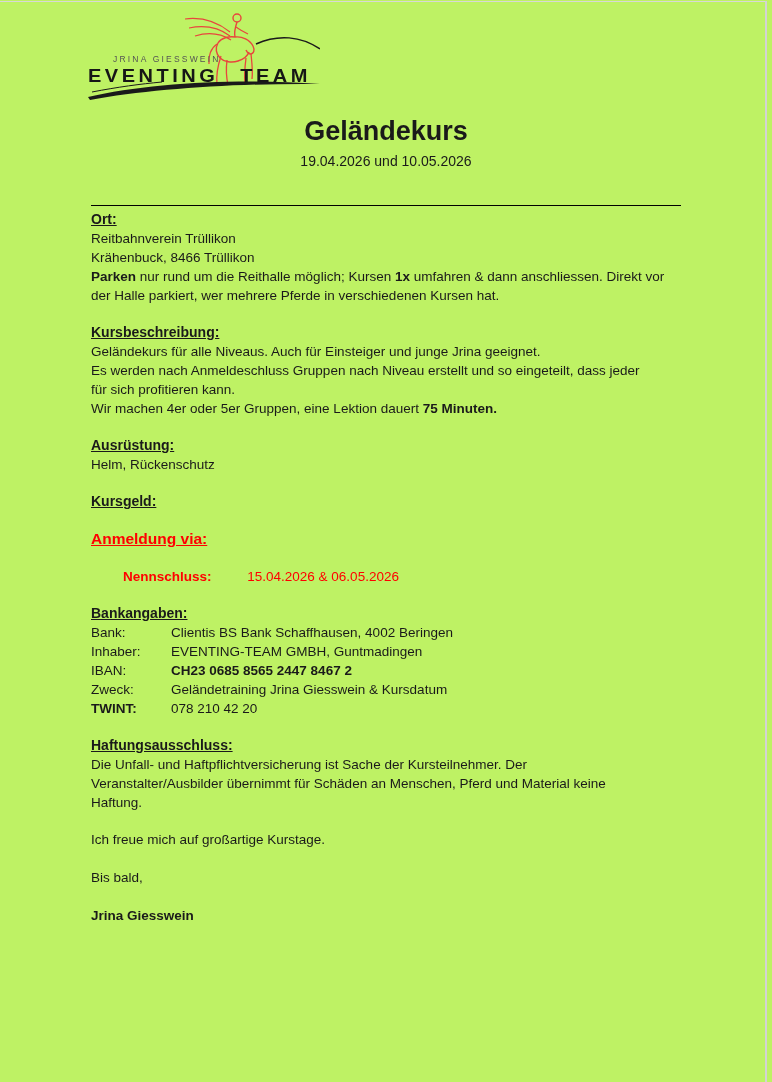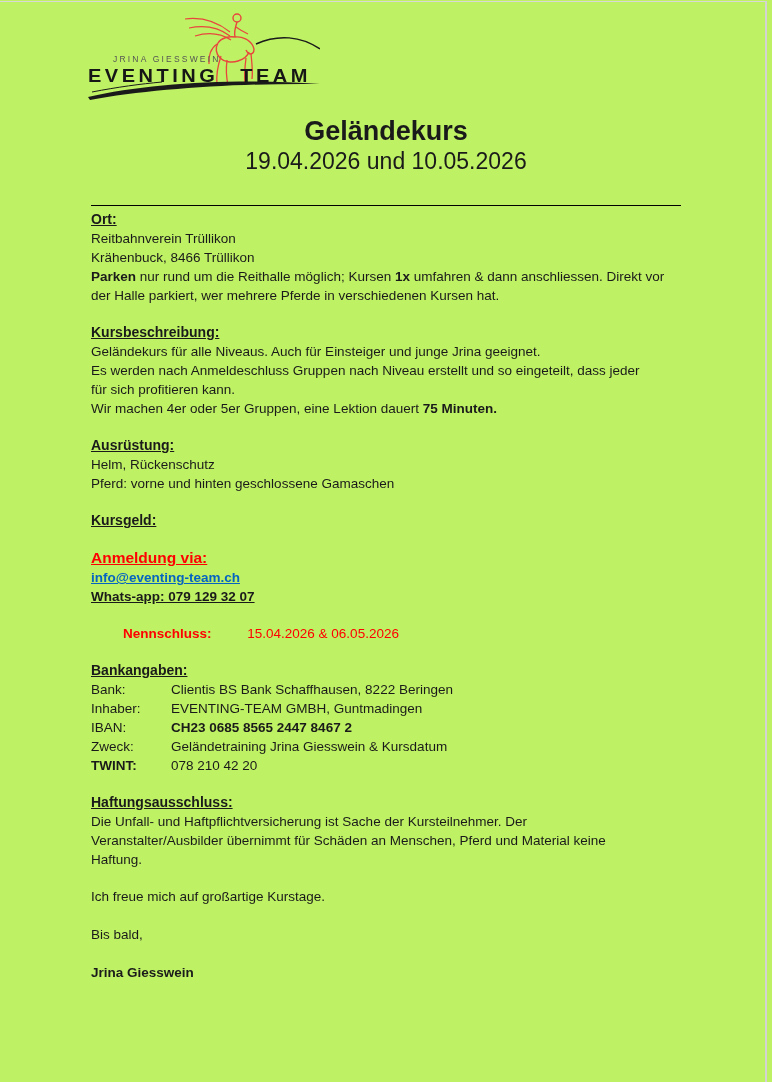"19.04.2026 und 10.05.2026" .subtitle { font-size: 23px -> 14px }
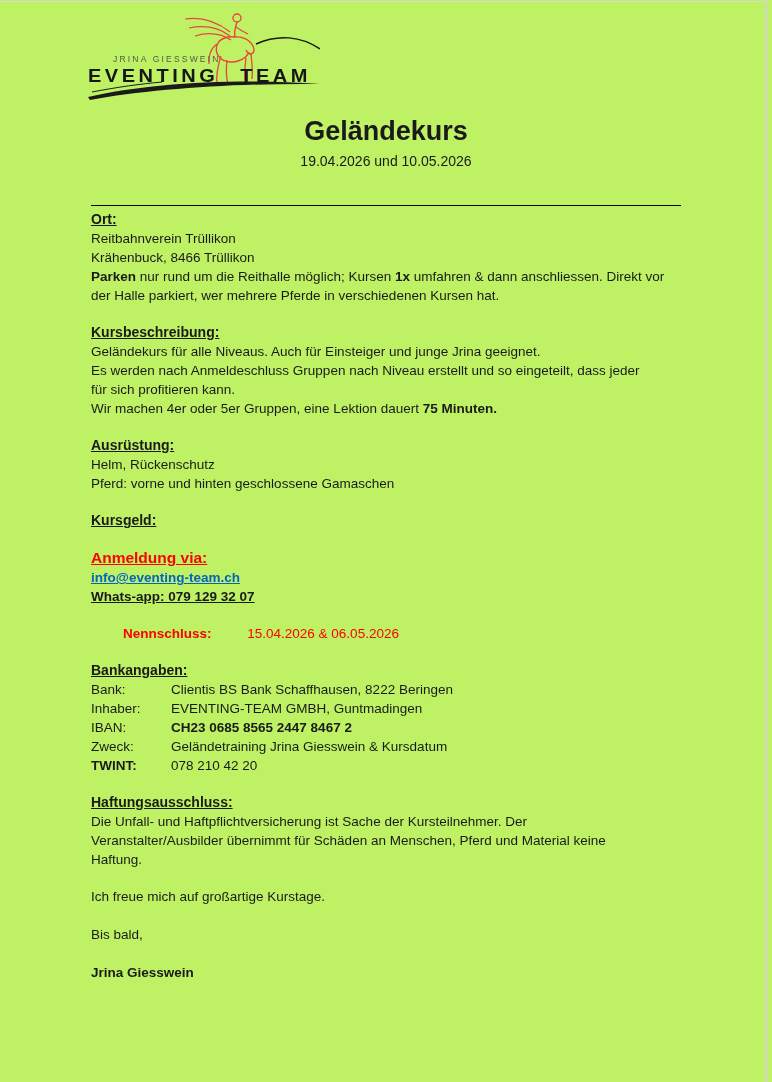"Pferd: vorne und hinten geschlossene" div.line { html: <div><span>Pferd: vorne und hinten geschlossene Gamaschen</span></div> -> none }
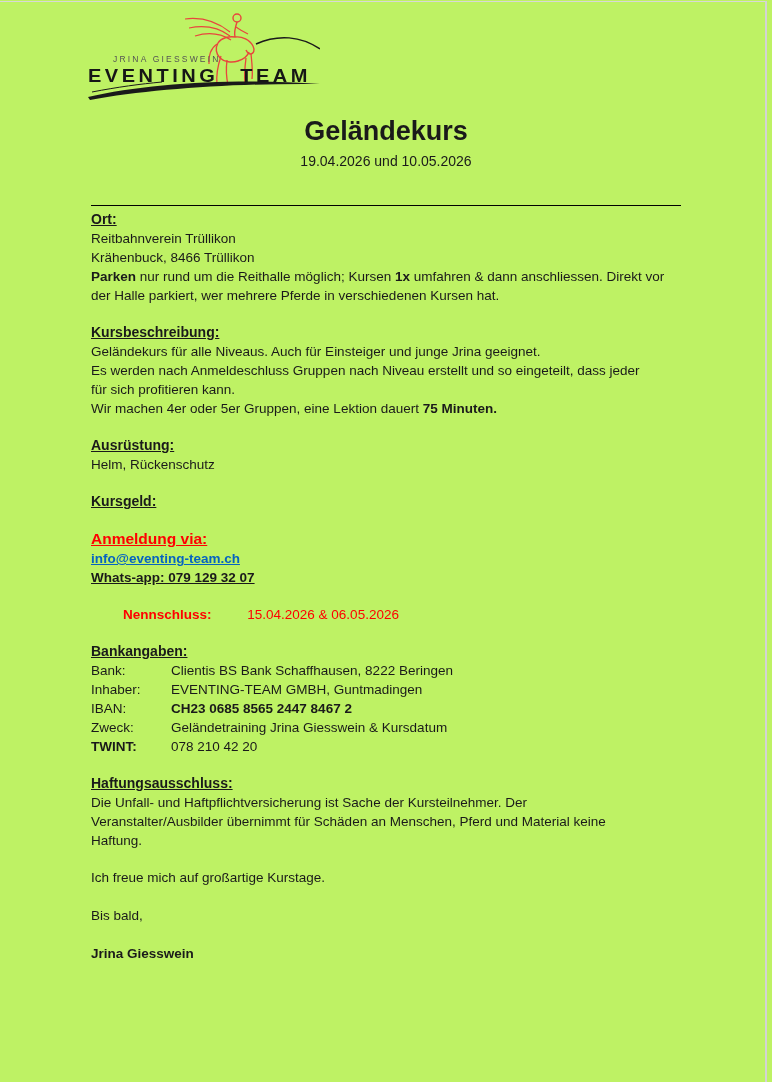"info@eventing-team.ch" div.rich { html: <div> <div><span>info@eventing-team.ch</span></div> <div><span>Whats-app: 079 129 32 07</span></div> </div> -> none }
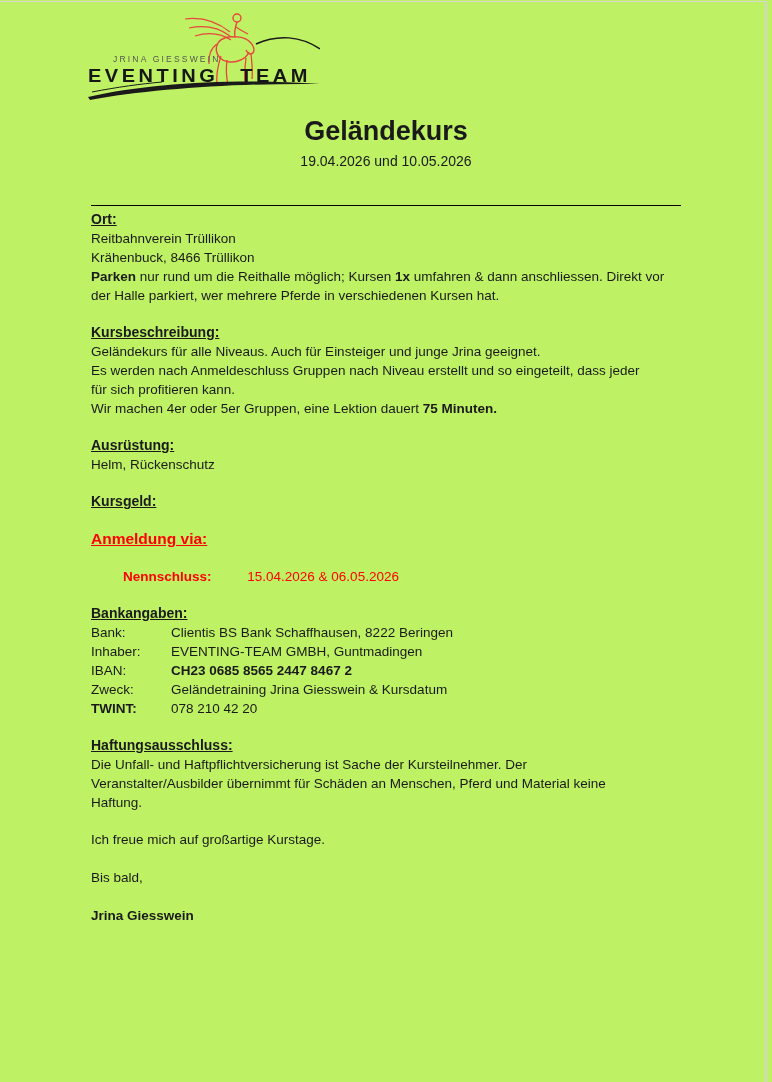"Clientis BS Bank Schaffhausen, 8222" span.seg { text: 8222 -> 4002 }
